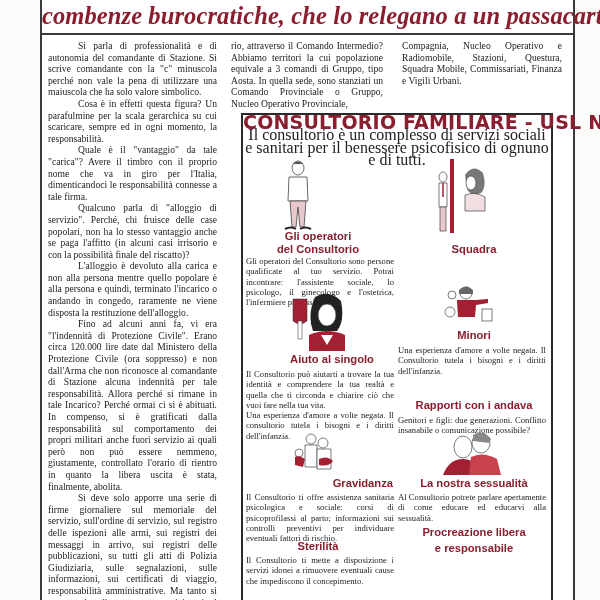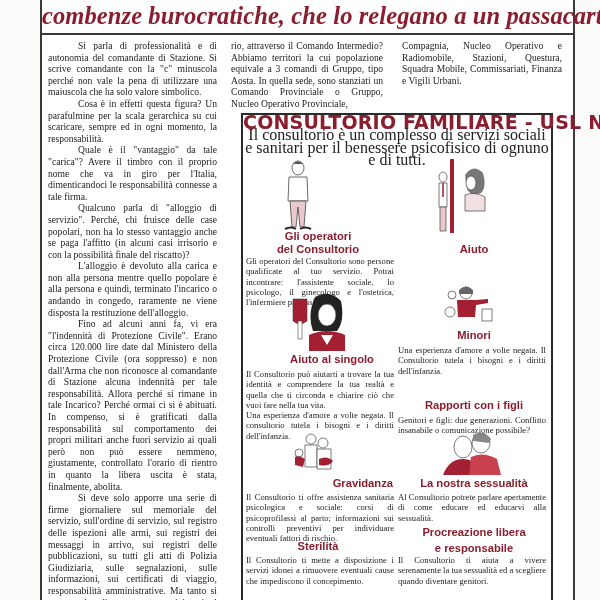"Aiuto" div.sec-title { text: Aiuto -> Squadra }
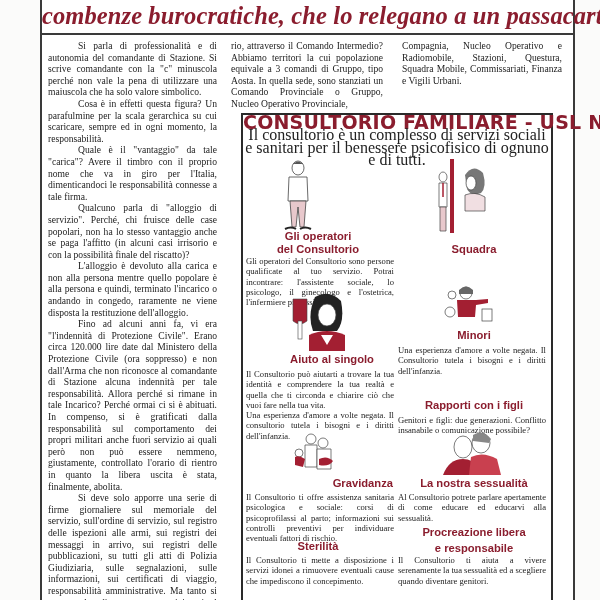"Rapporti con i figli" div.sec-title { text: figli -> andava }
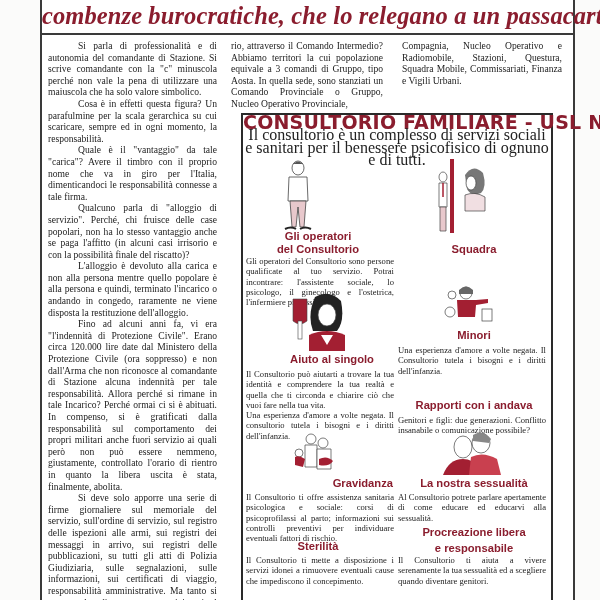"Il Consultorio ti aiuta a" div.sec-text { html: <div>Il Consultorio ti aiuta a vivere serenamente la tua sessualità ed a scegliere quando diventare genitori.</div> -> none }
